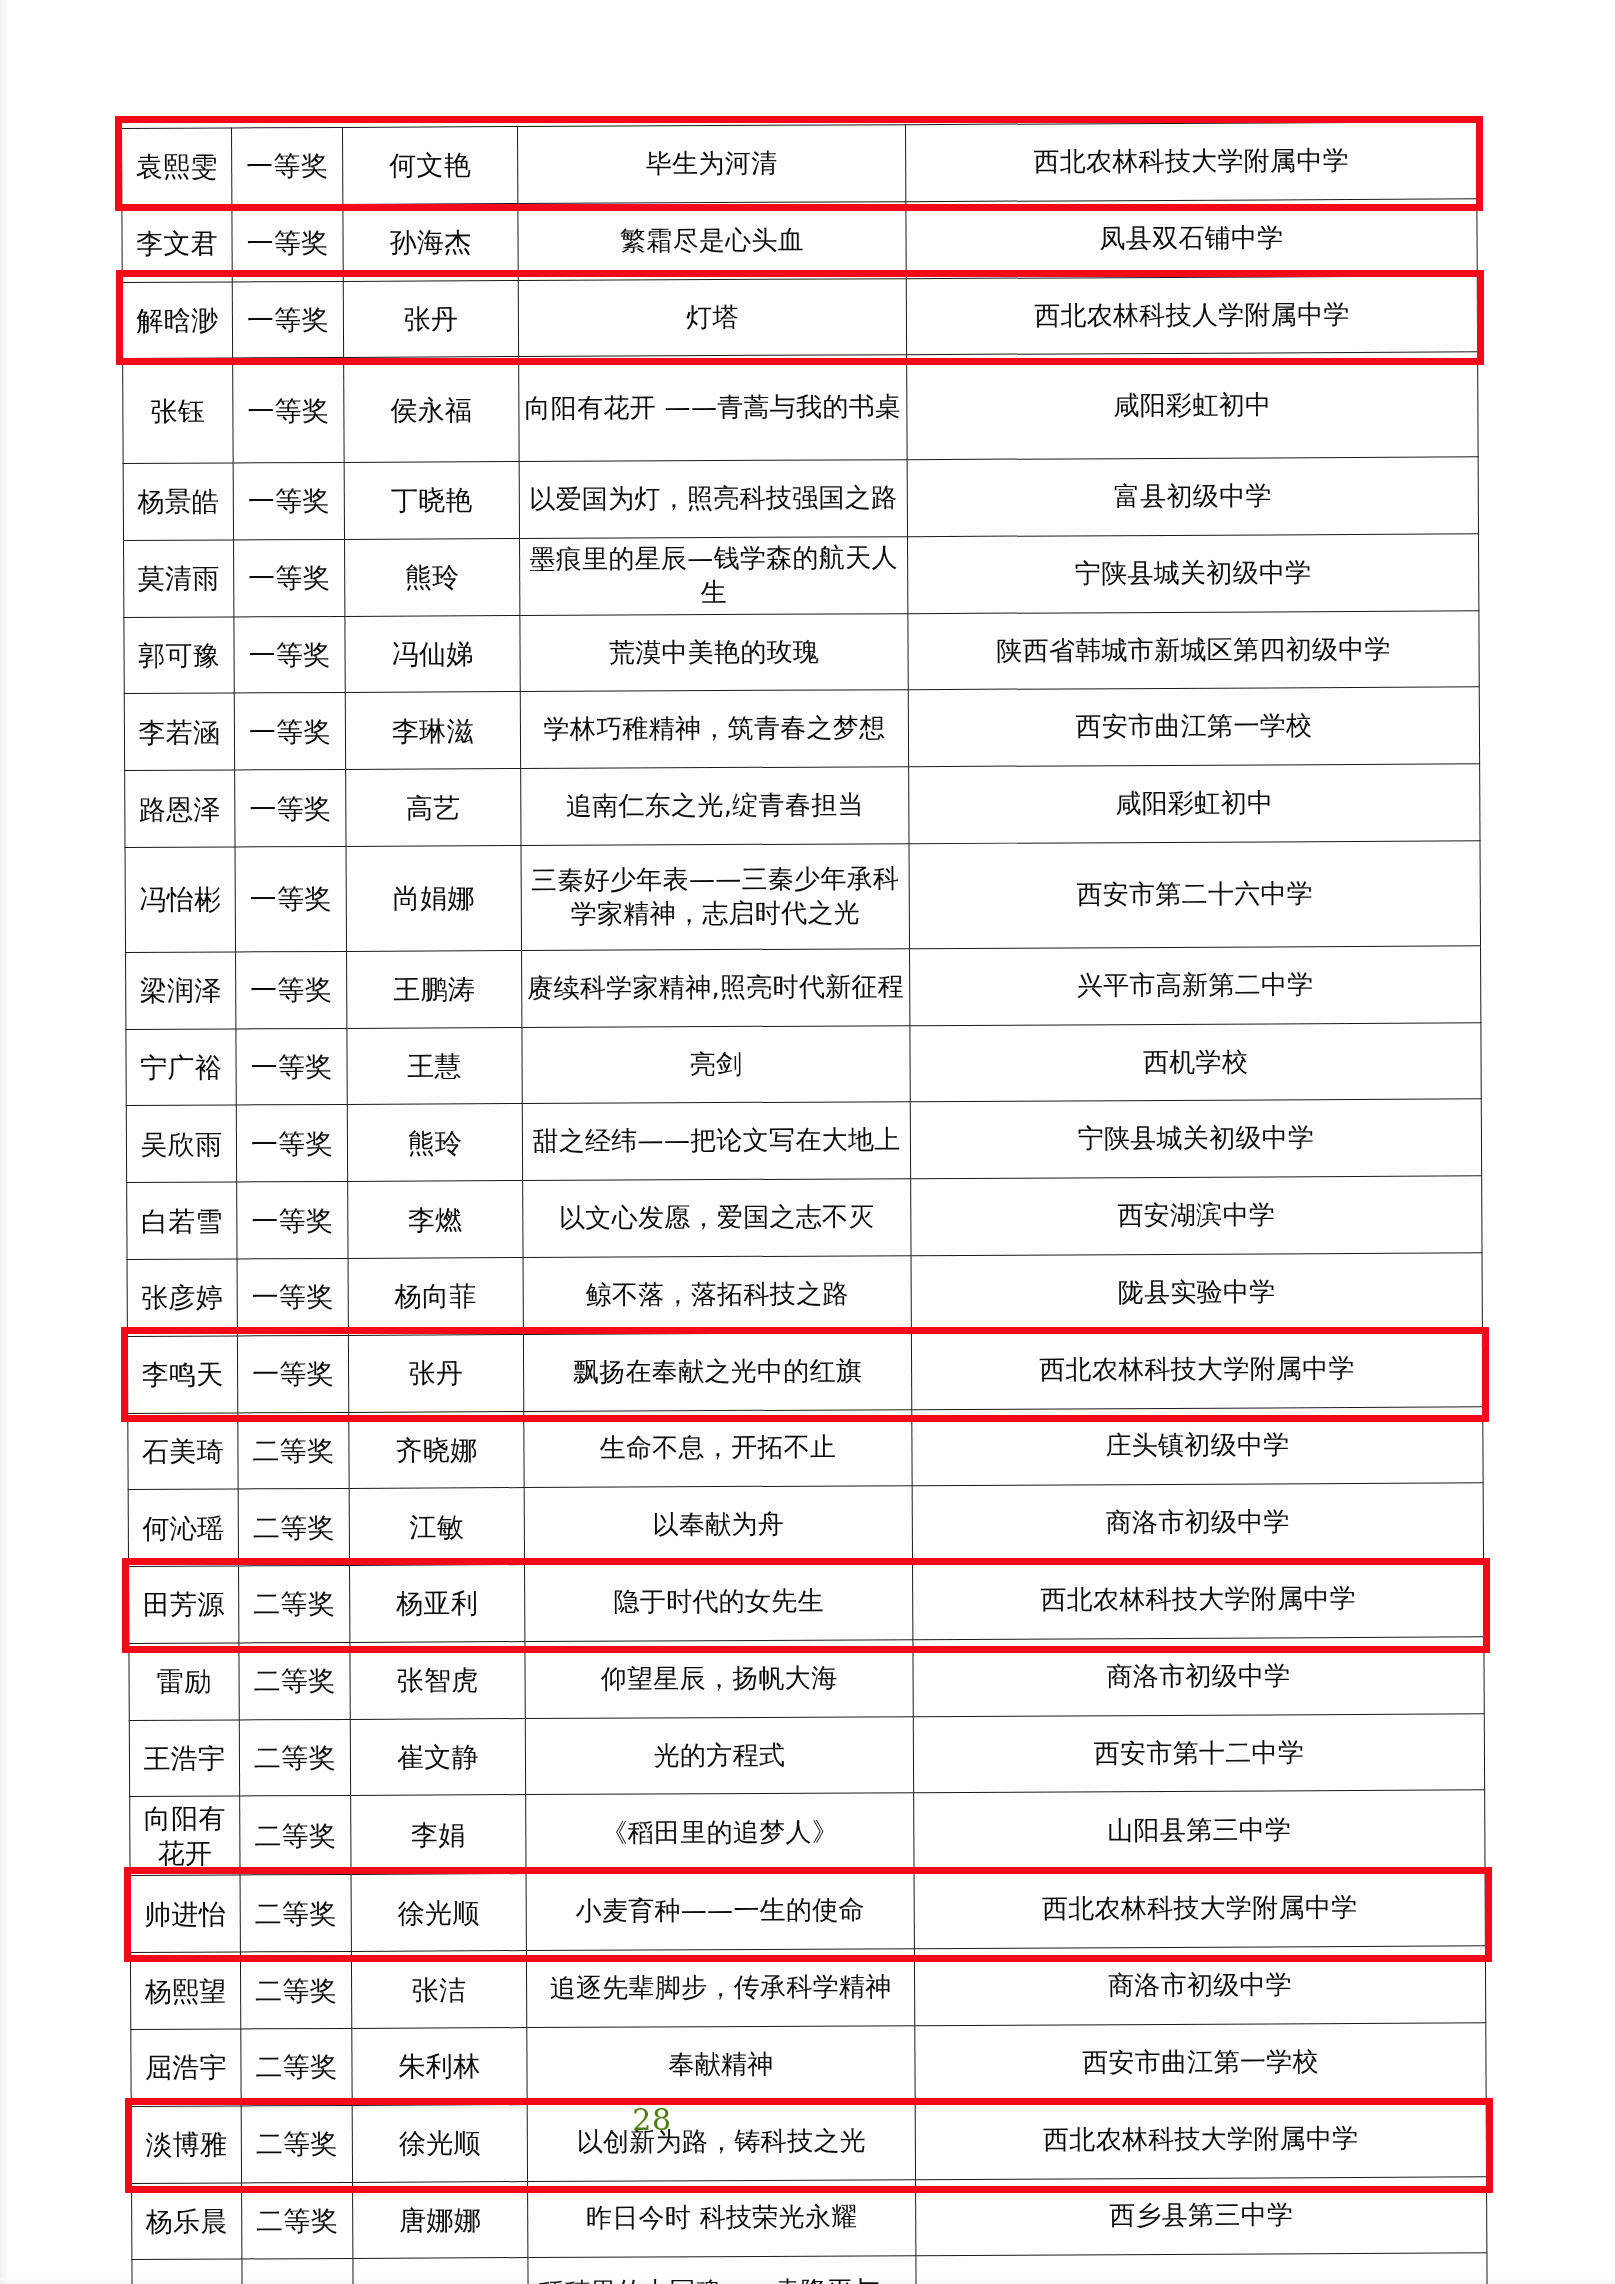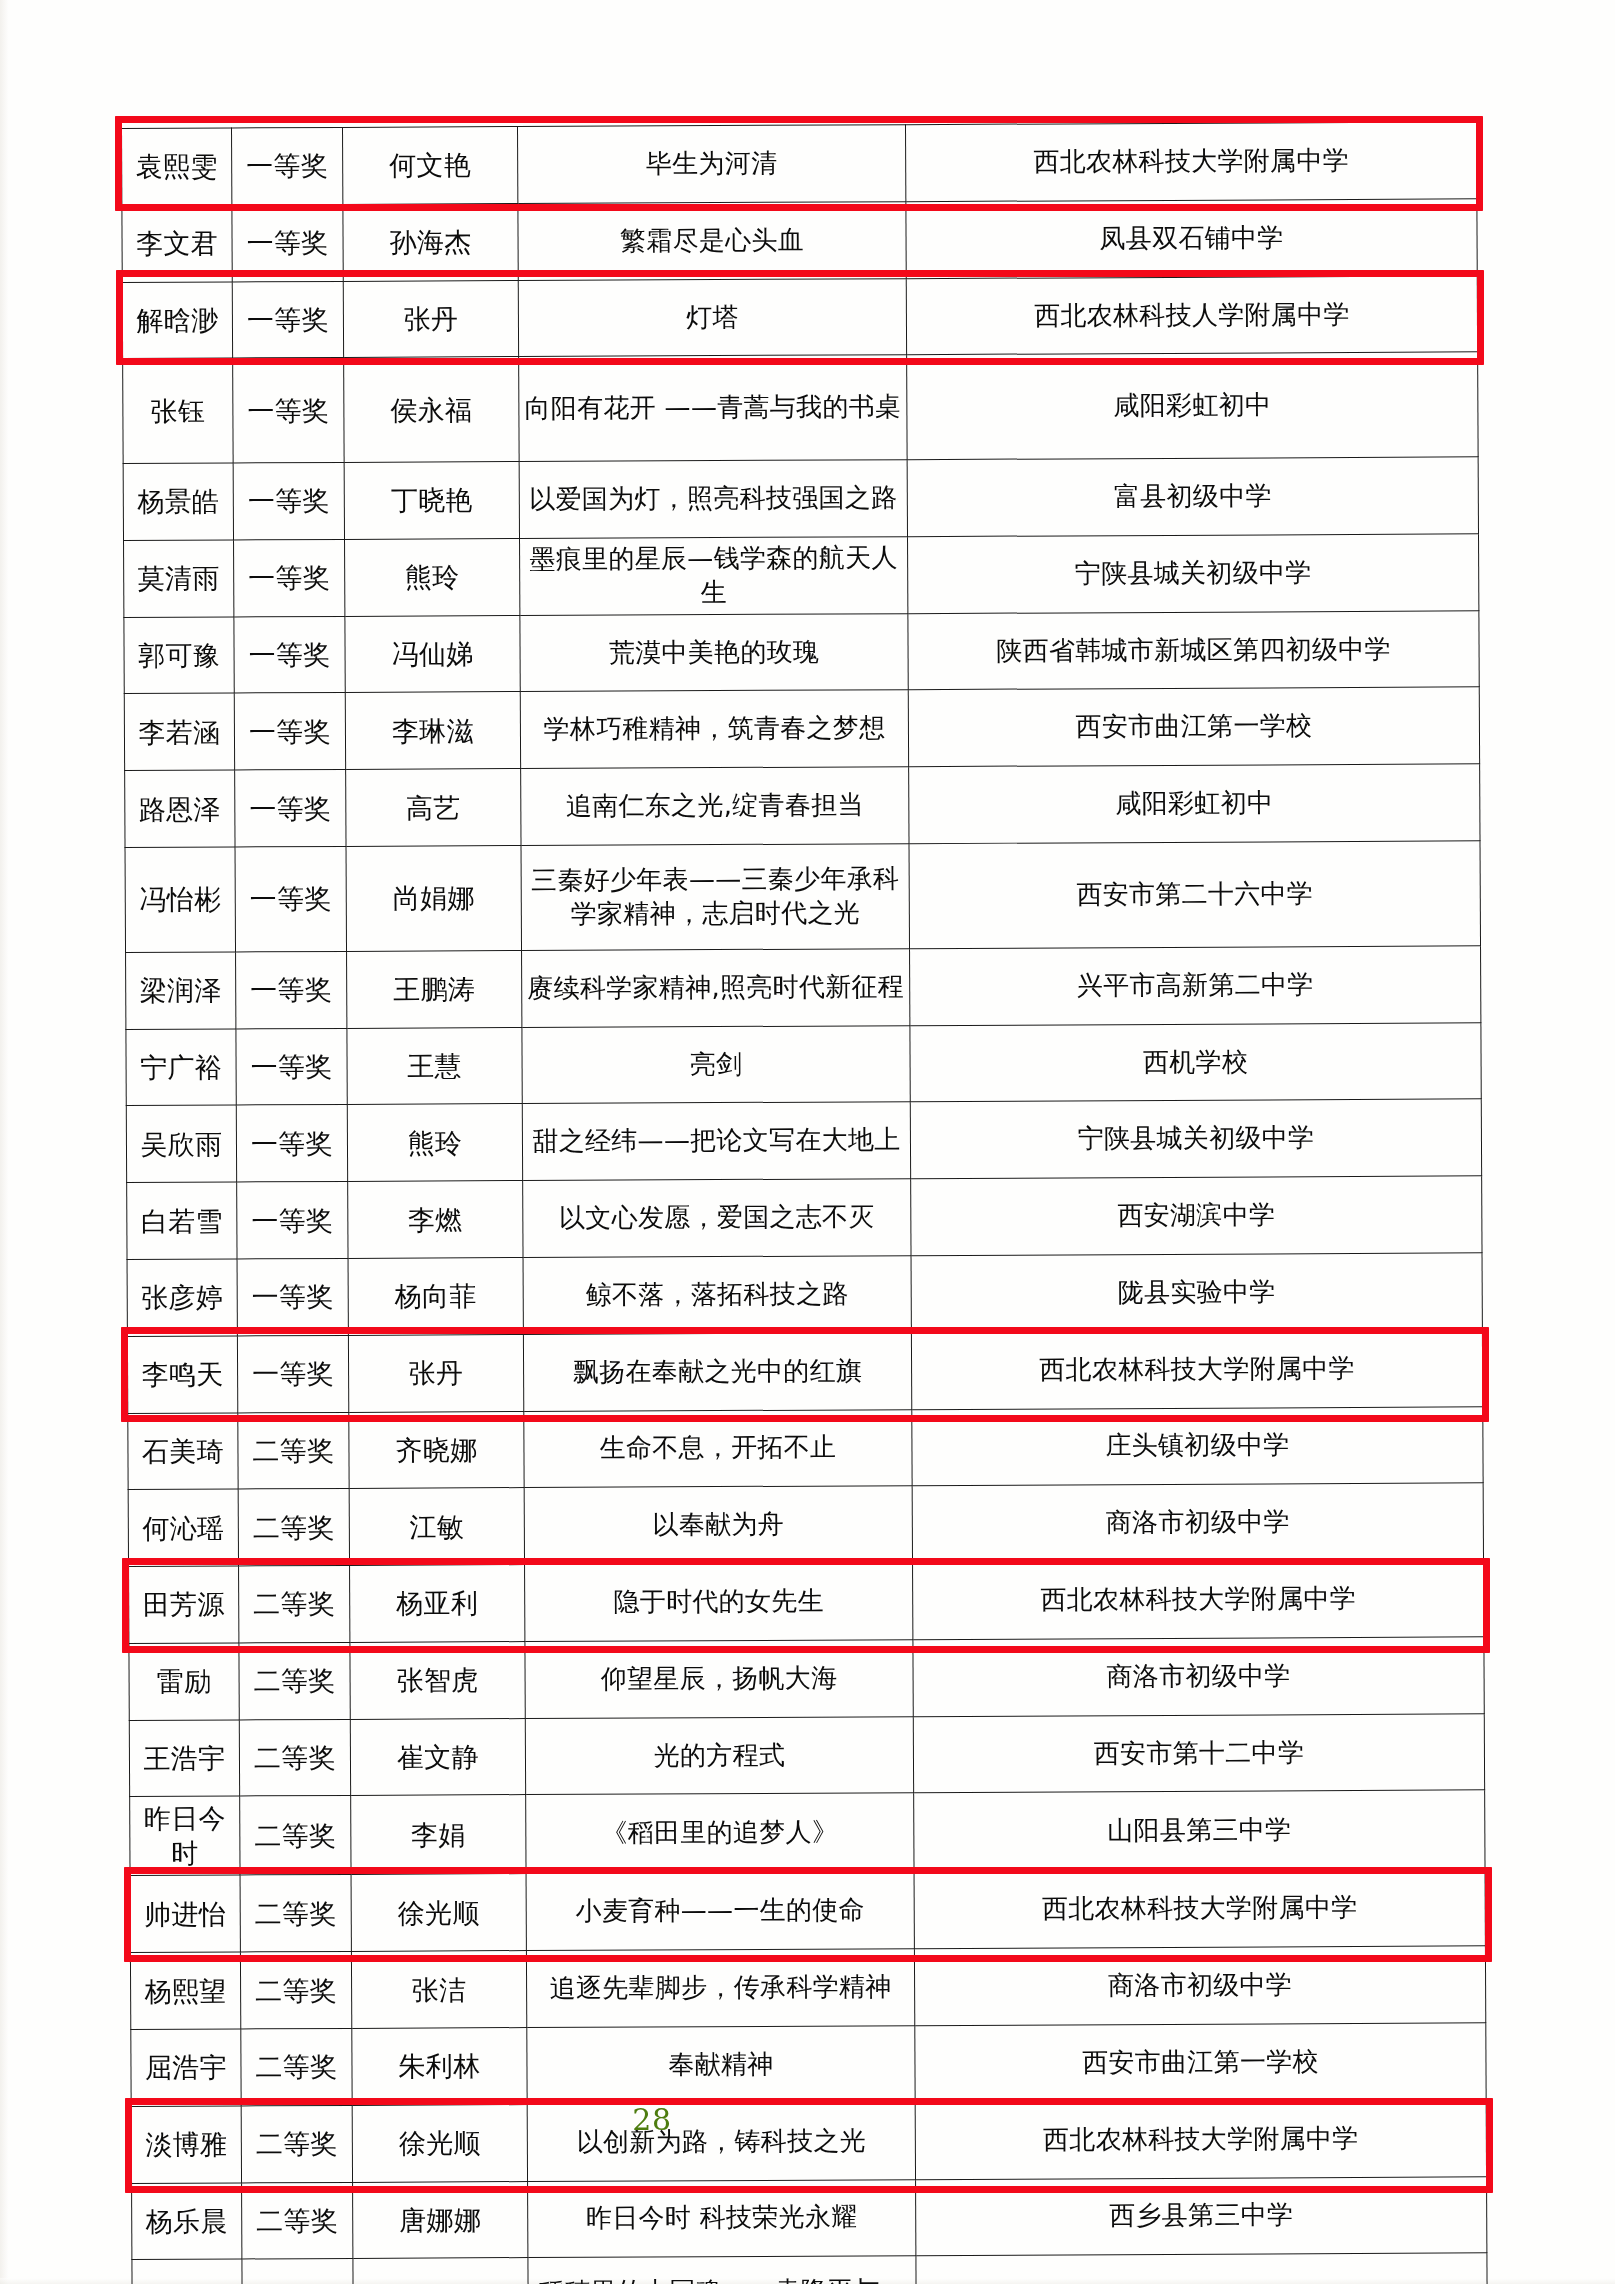"昨日今时" td.student { text: 昨日今时 -> 向阳有花开 }
